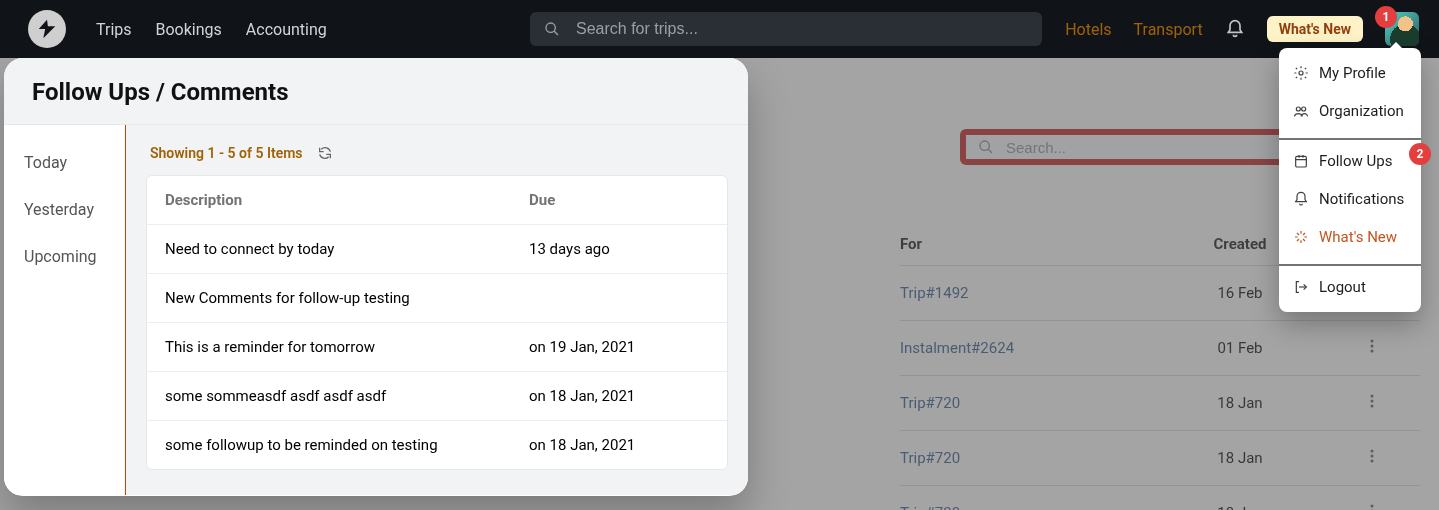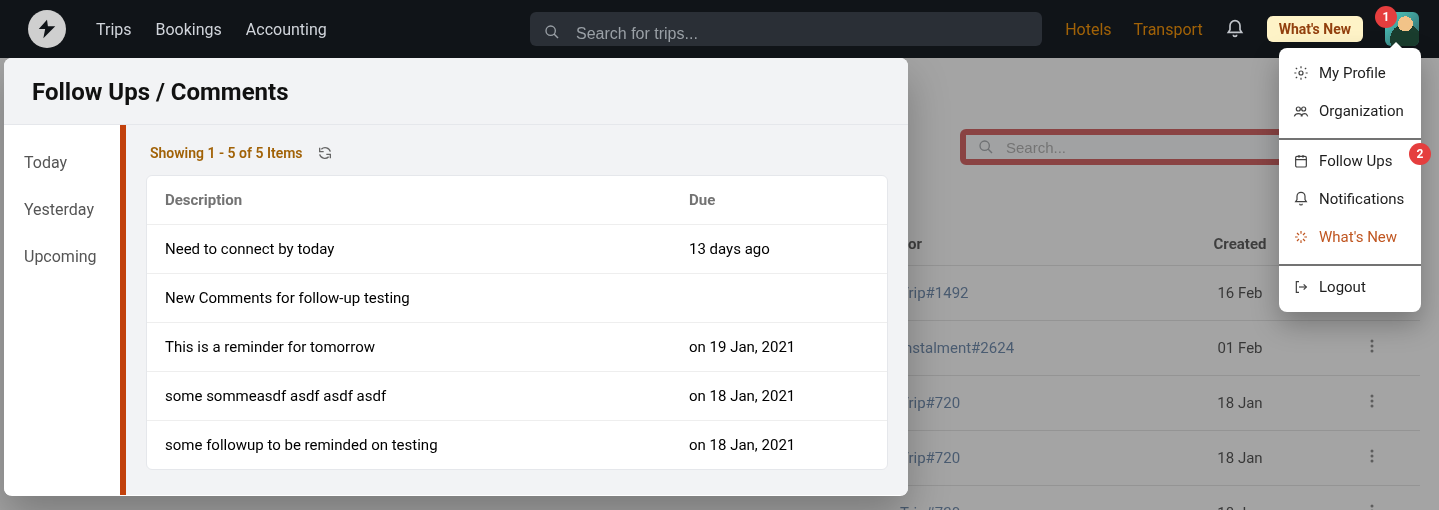"Search for trips..." .searchwrap { align-items: flex-start -> center; padding: 12px 14px -> 4px 14px }
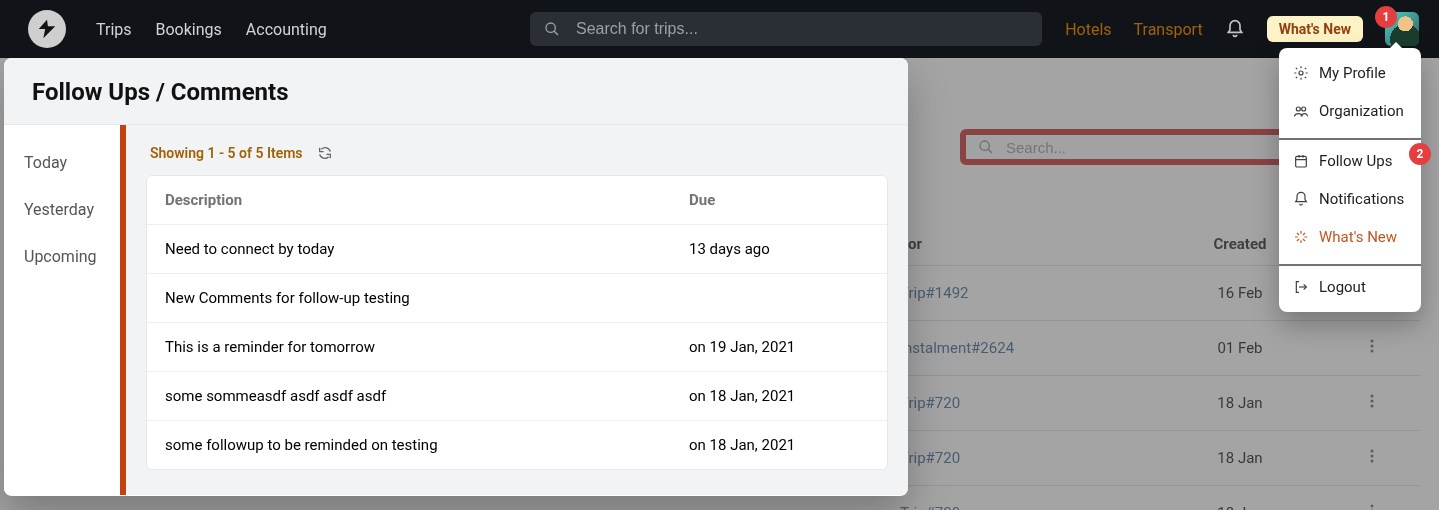"Follow Ups / Comments" .card { border-radius: 8px -> 19px; width: 904px -> 744px }
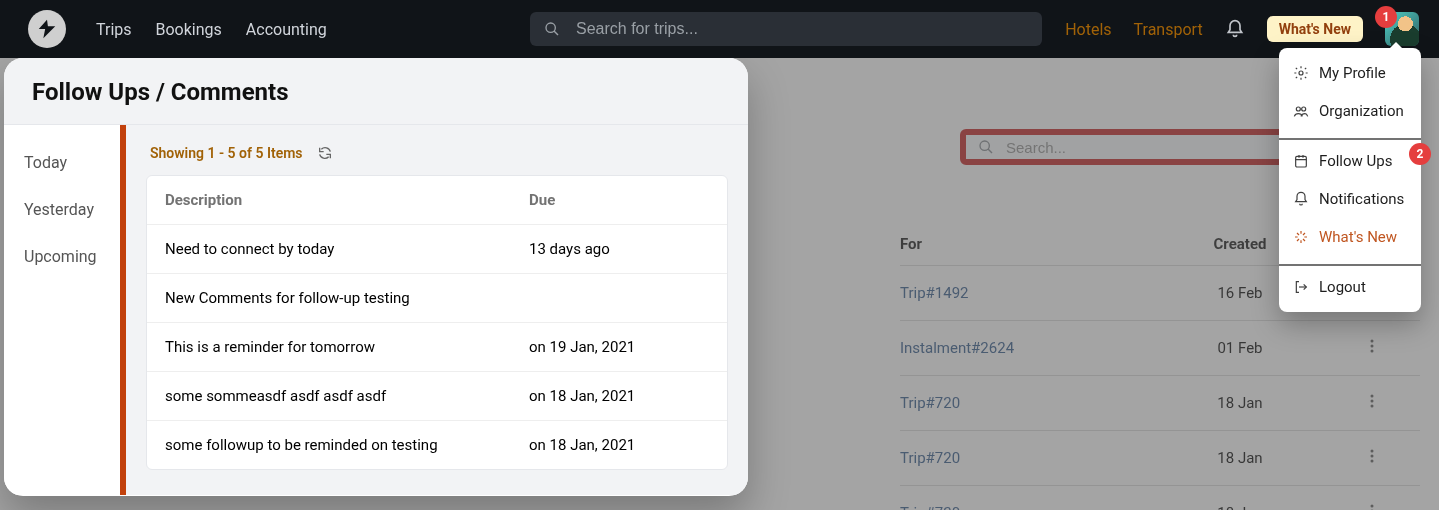"Today" .sidebar { border-right: 6px solid #c2410c -> 1px solid #c2410c }
